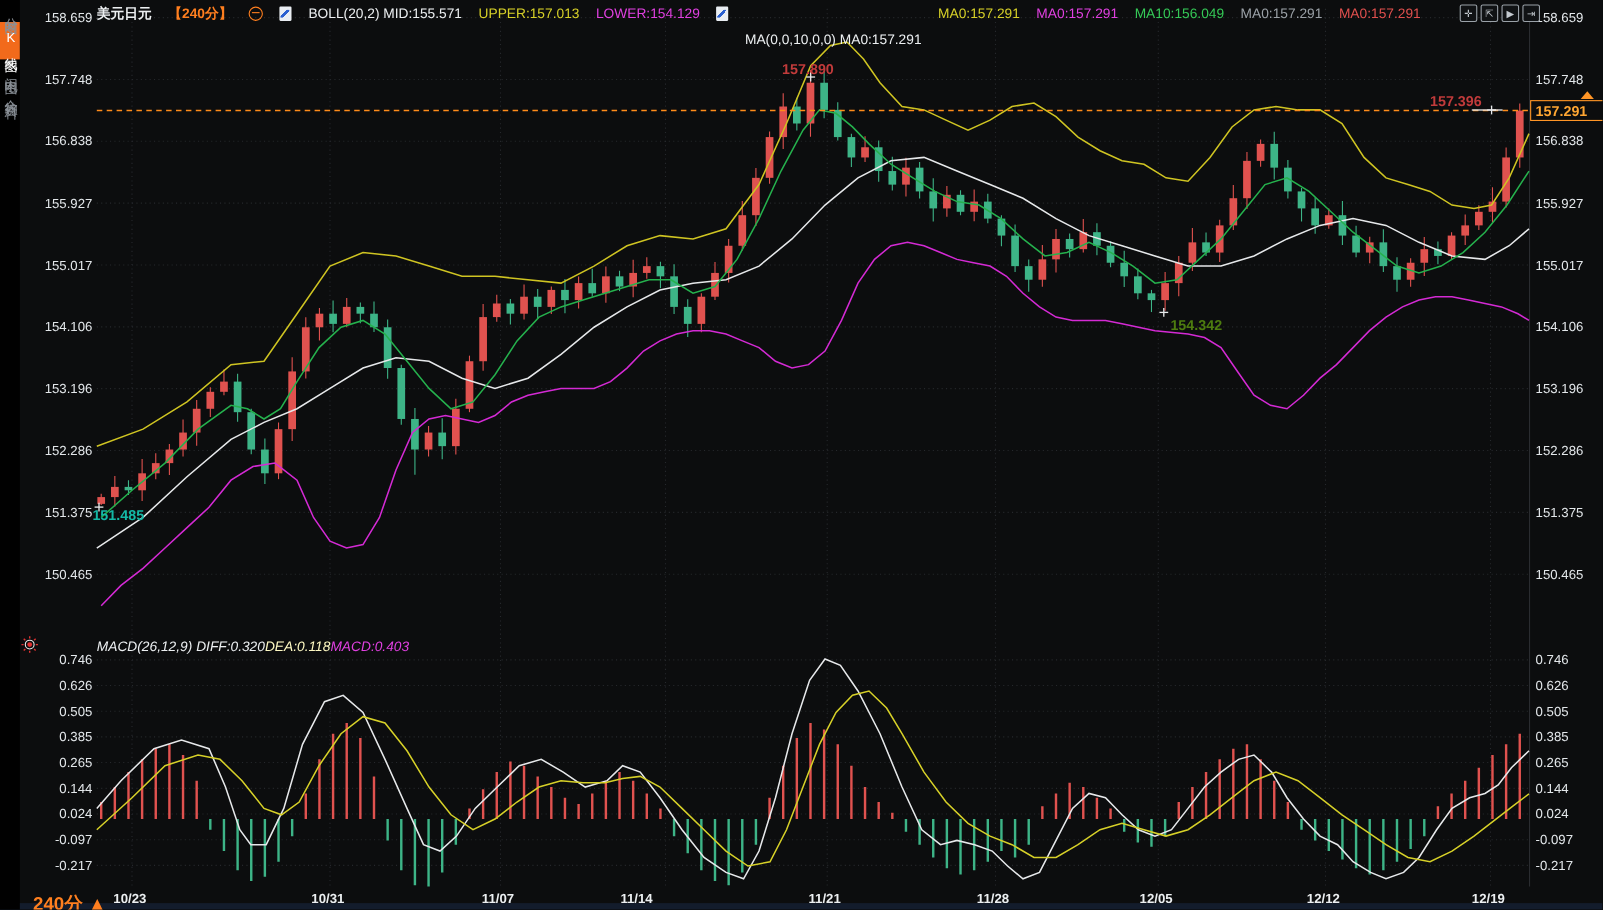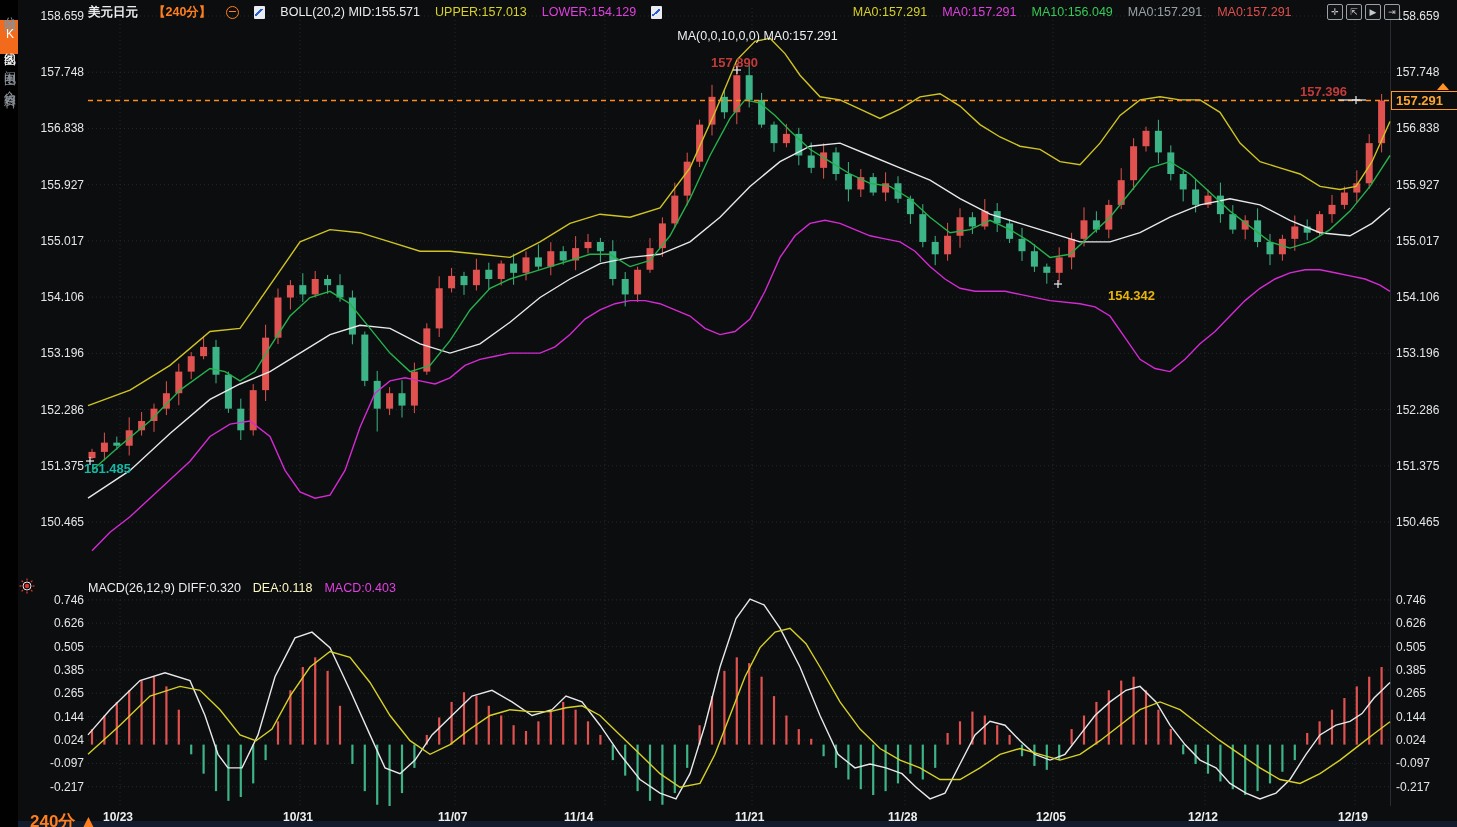"154.342" div.anno { color: #eab308 -> #4d7c0f; margin-left: 44px -> none }
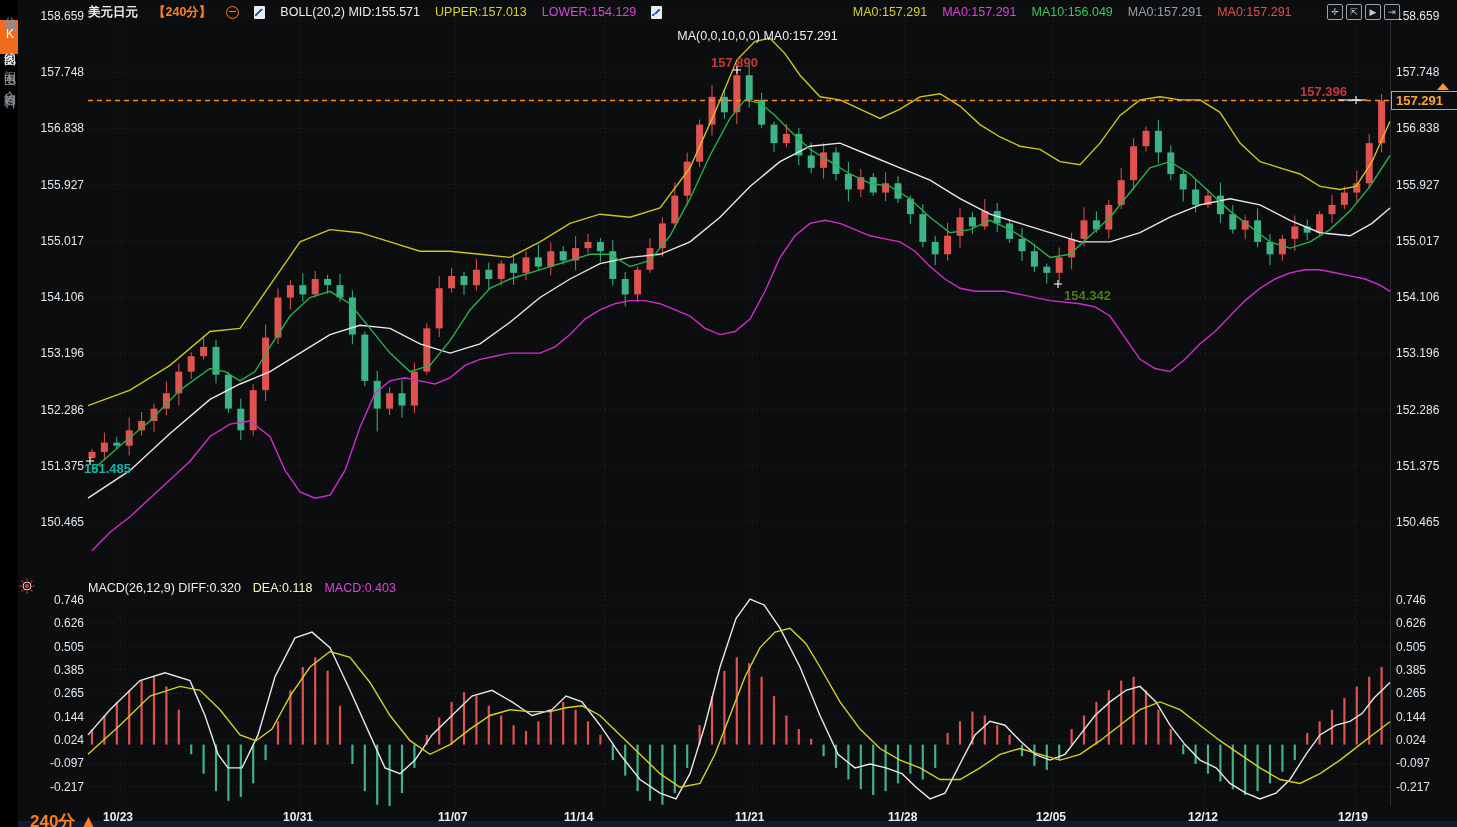"MACD(26,12,9) DIFF:0.320" #macdbar { font-style: none -> italic; gap: 12px -> 0 }
